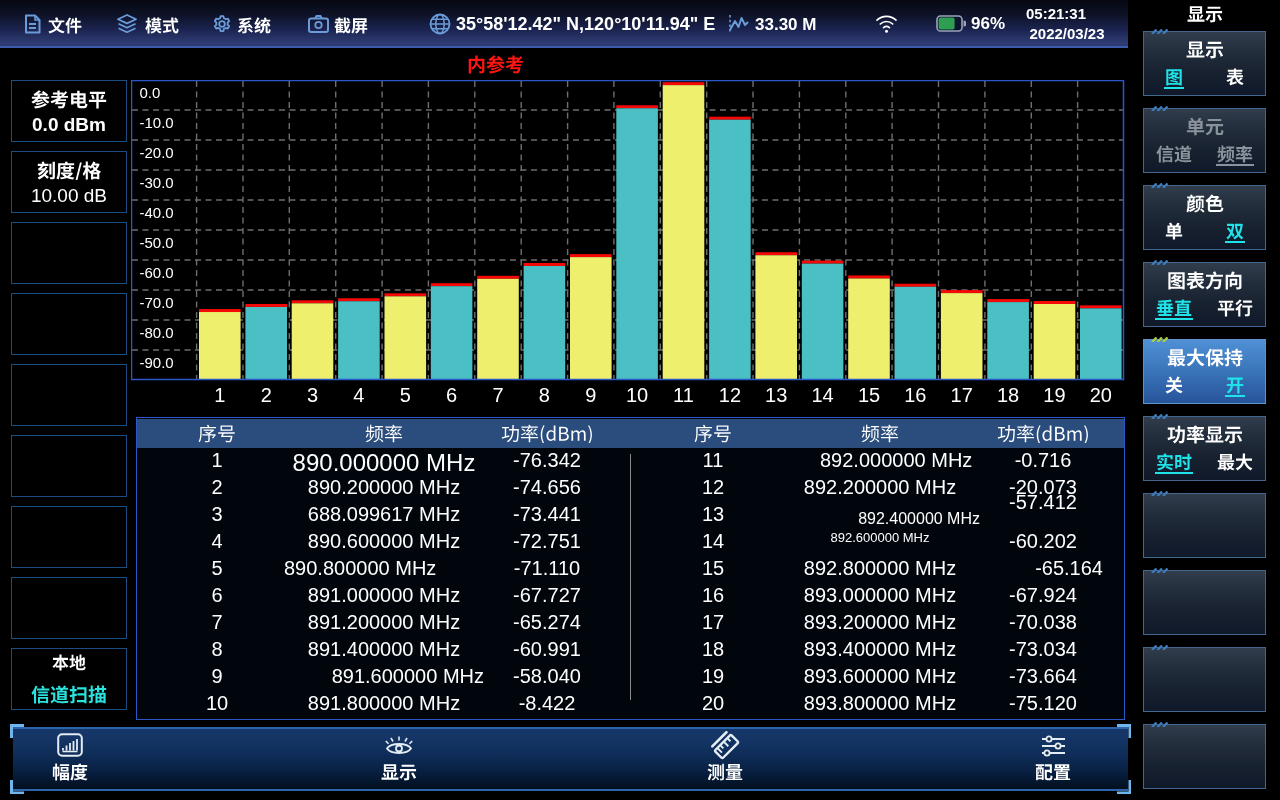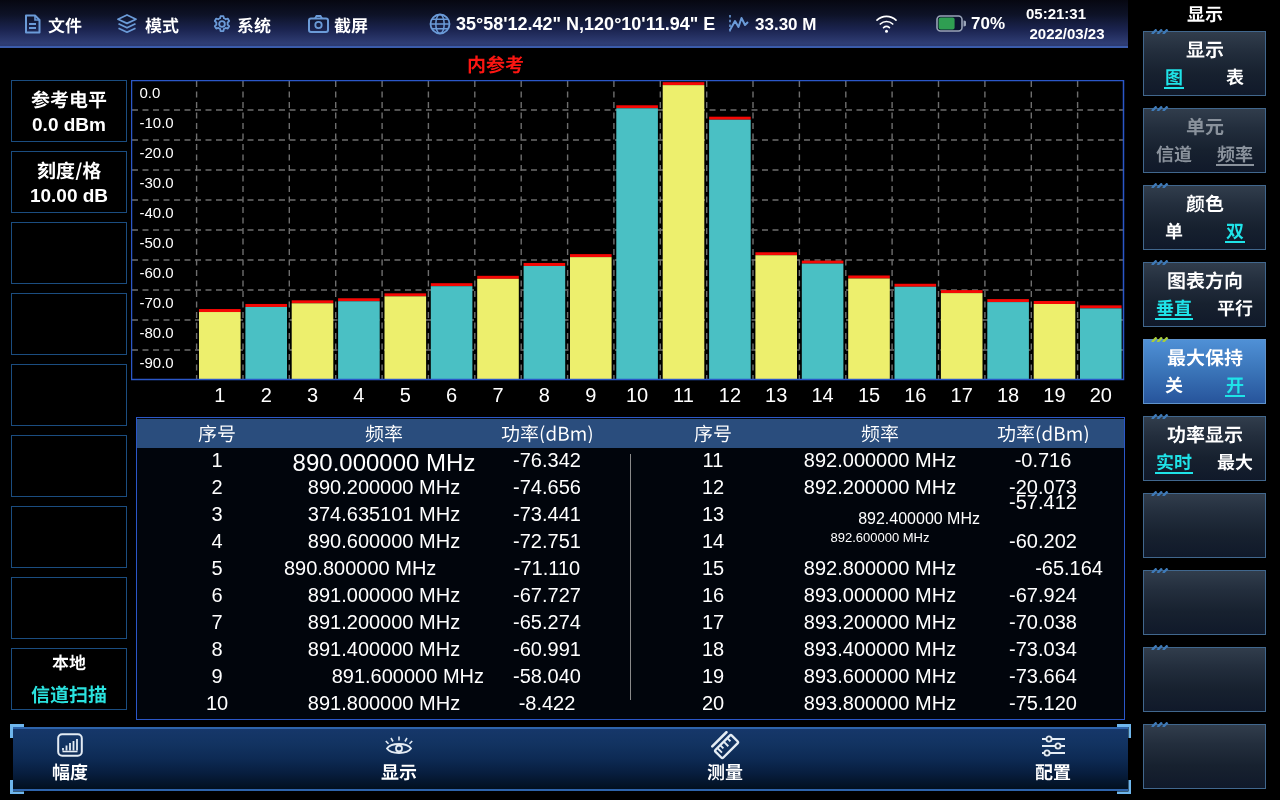"70%" div.lat { text: 70% -> 96% }
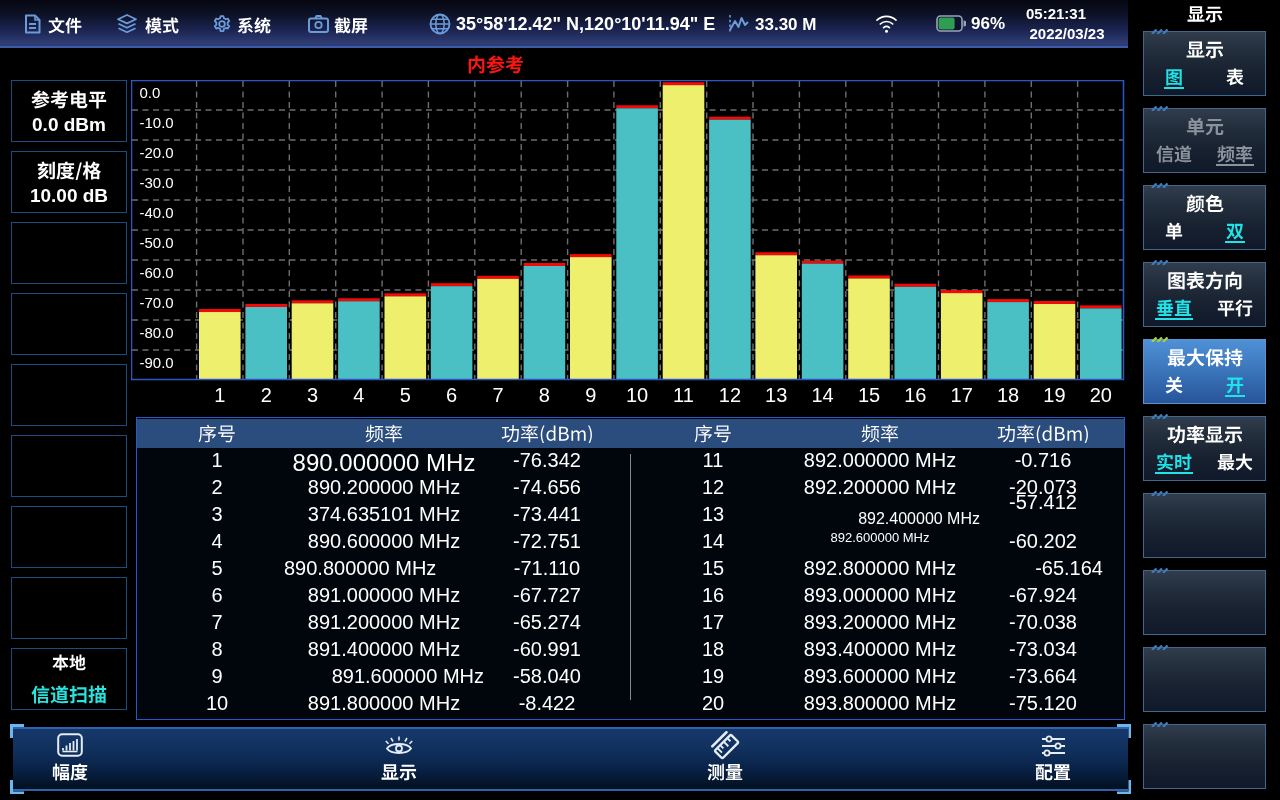"10.00 dB" div.lat { font-weight: bold -> normal }
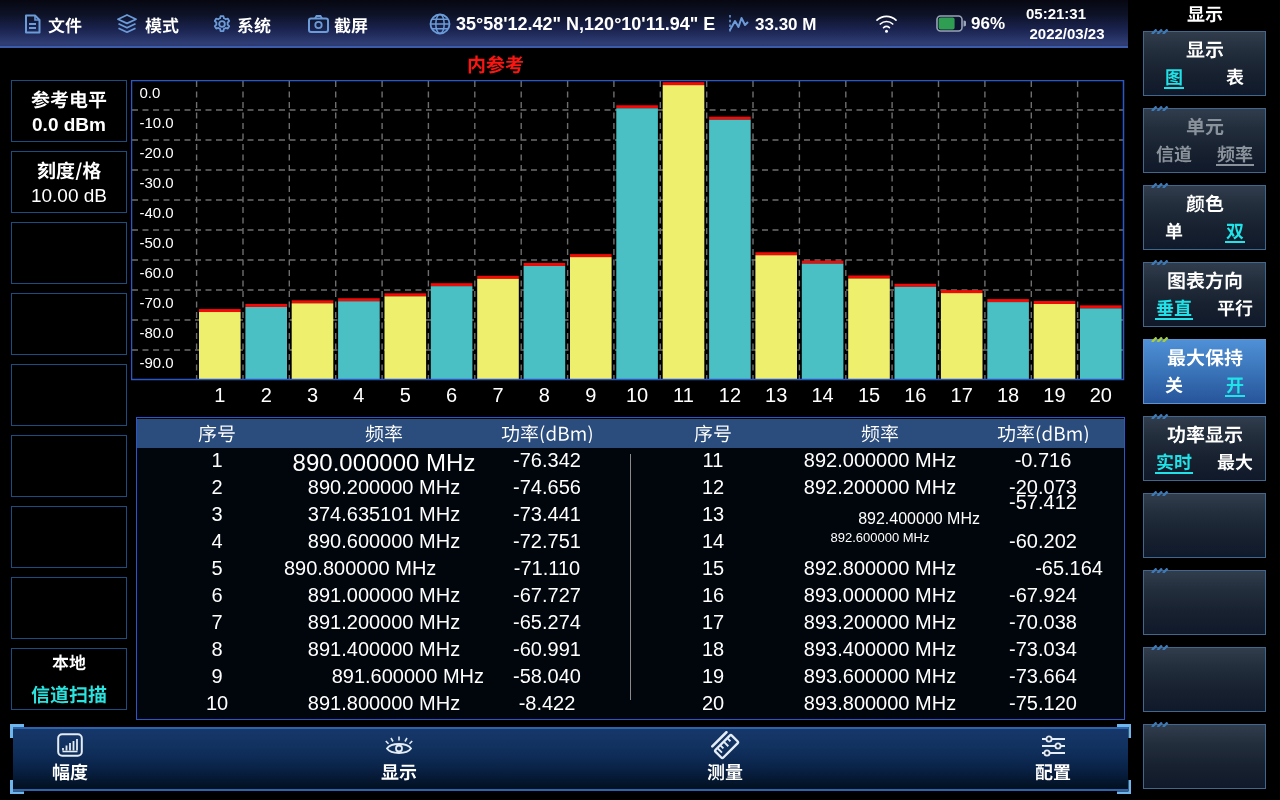"892.000000 MHz" div.lat { left: 780px -> 820px; text-align: center -> none }
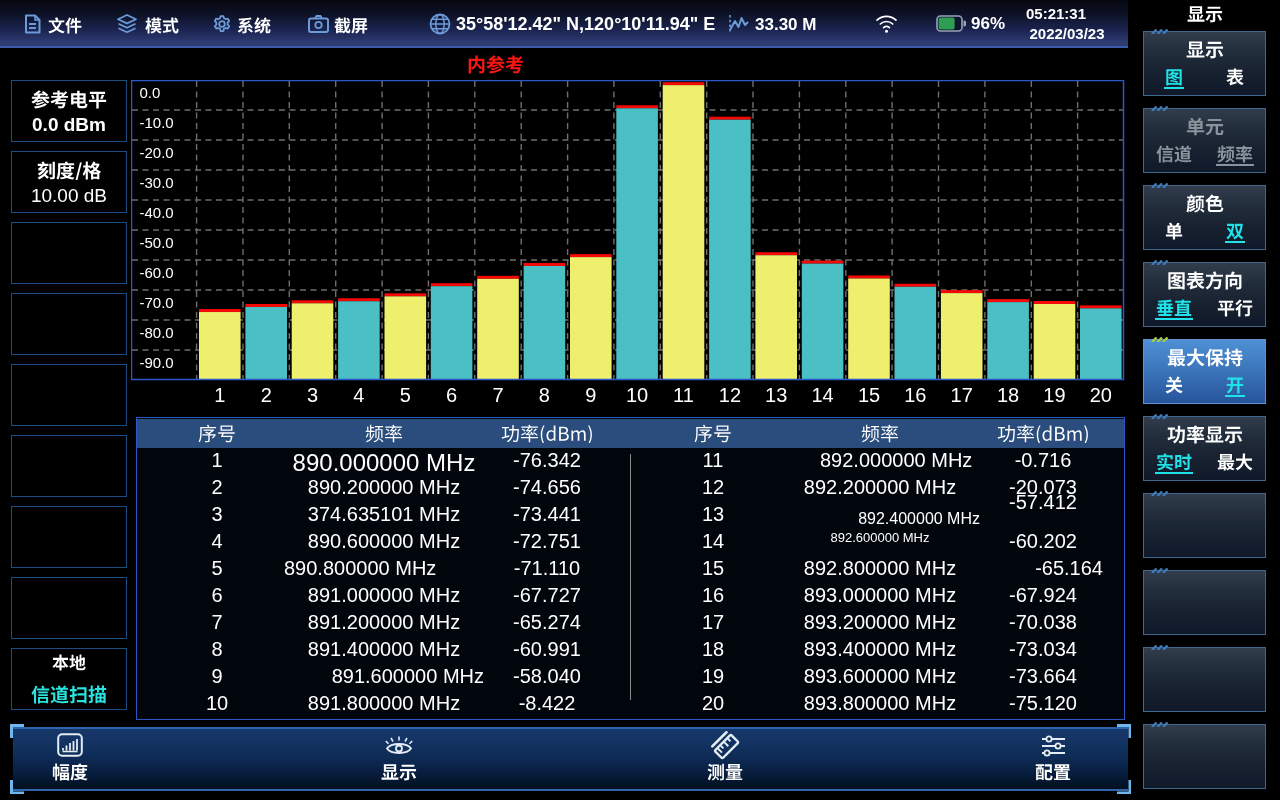"374.635101 MHz" div.lat { text: 374.635101 -> 688.099617 }
